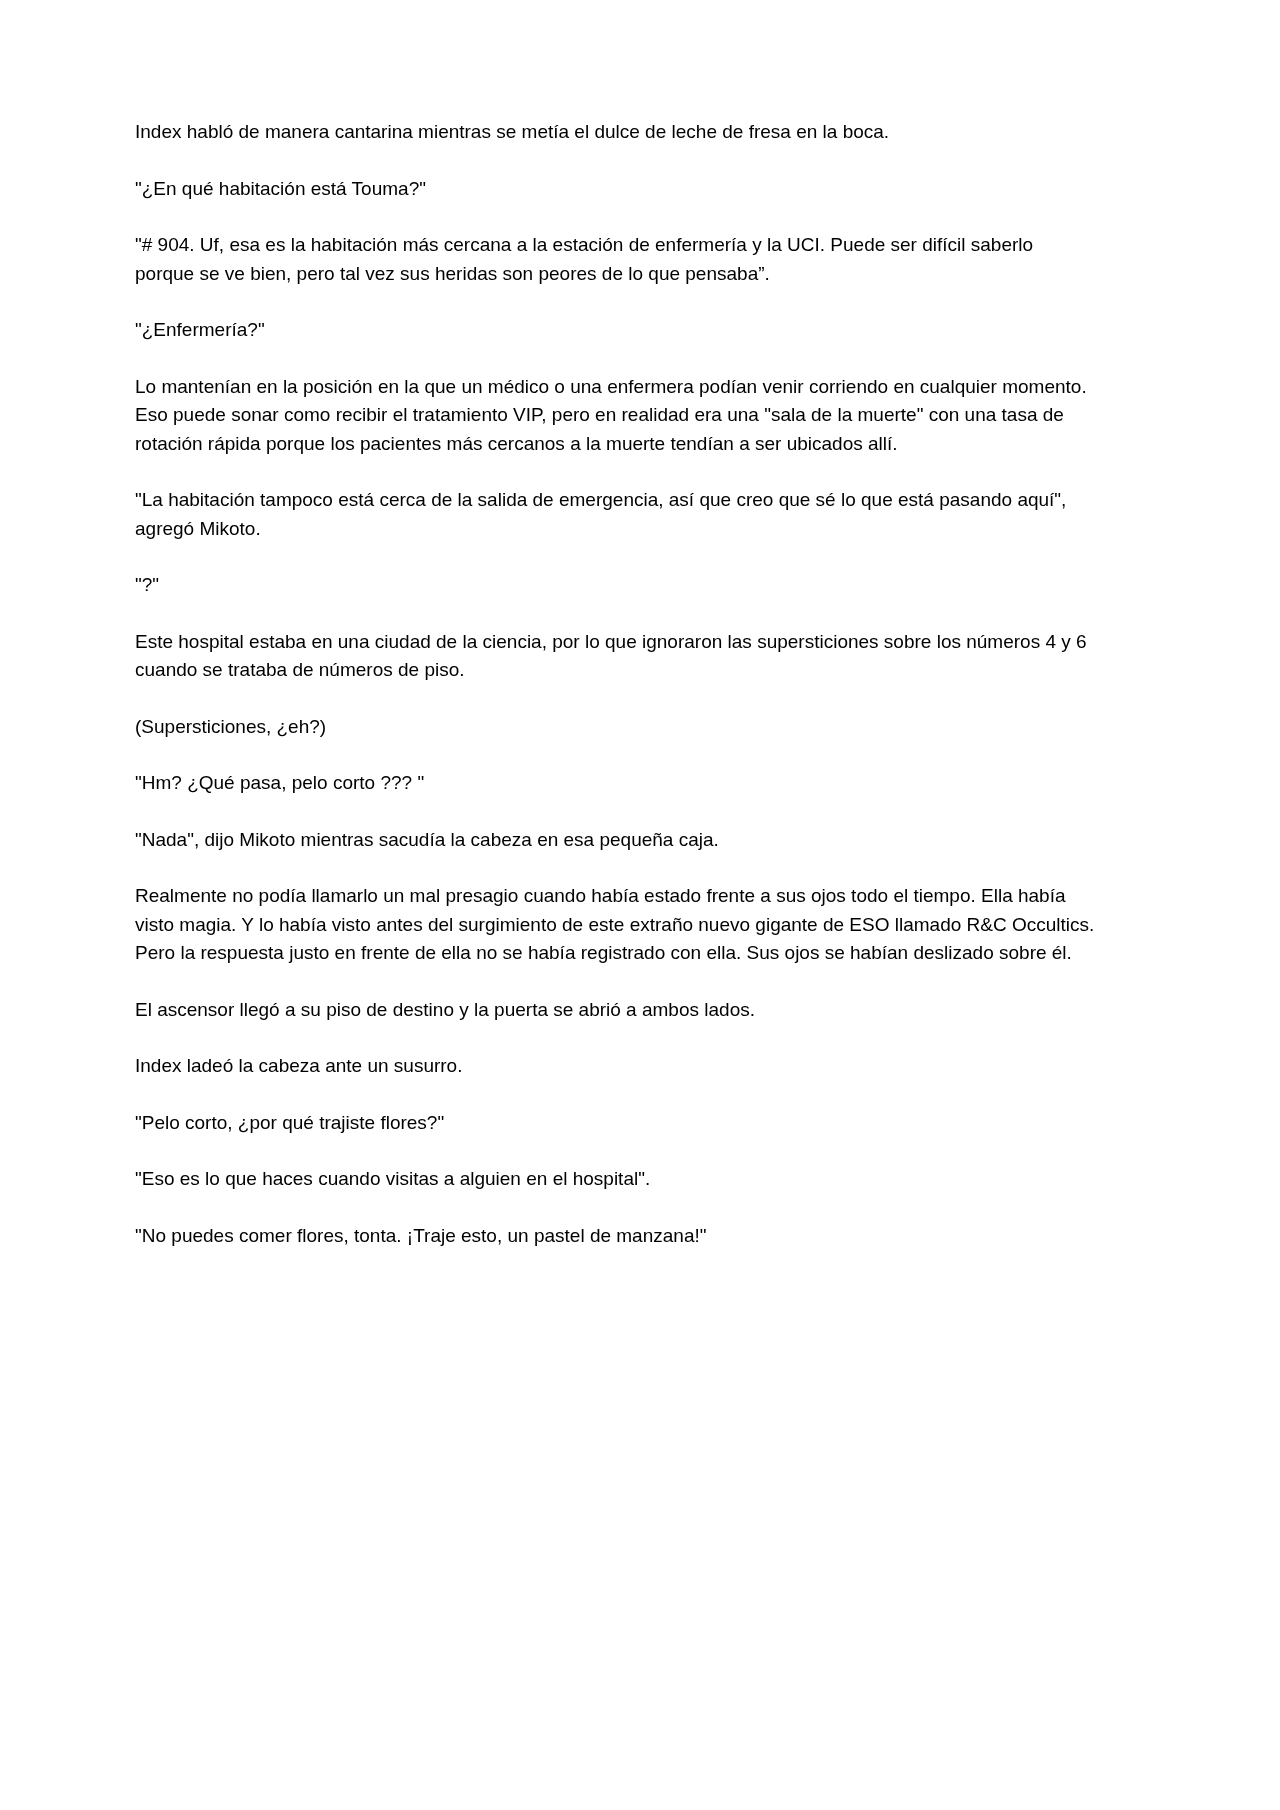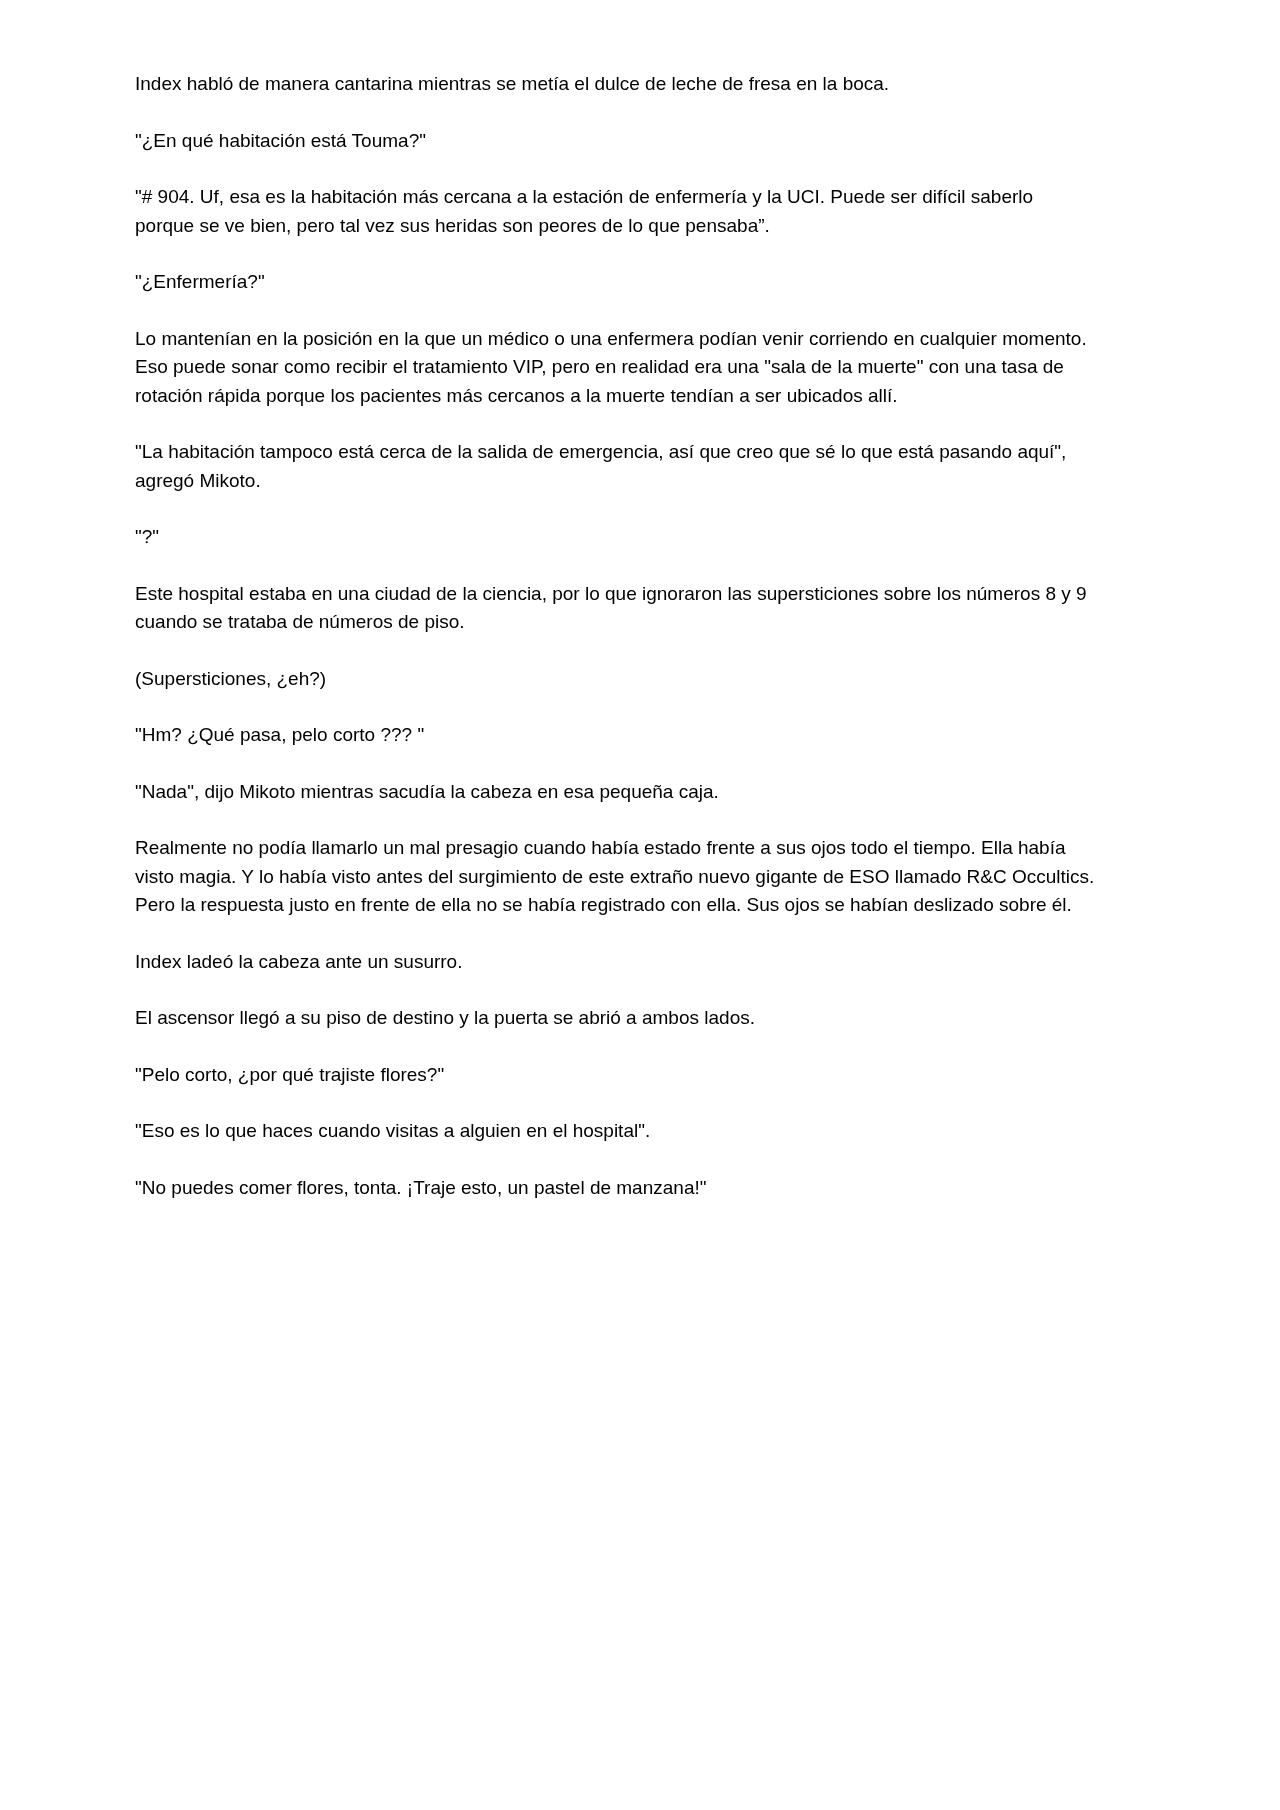"Index habló de manera cantarina" .page { padding: 70px 185px 60px 135px -> 118px 185px 60px 135px }
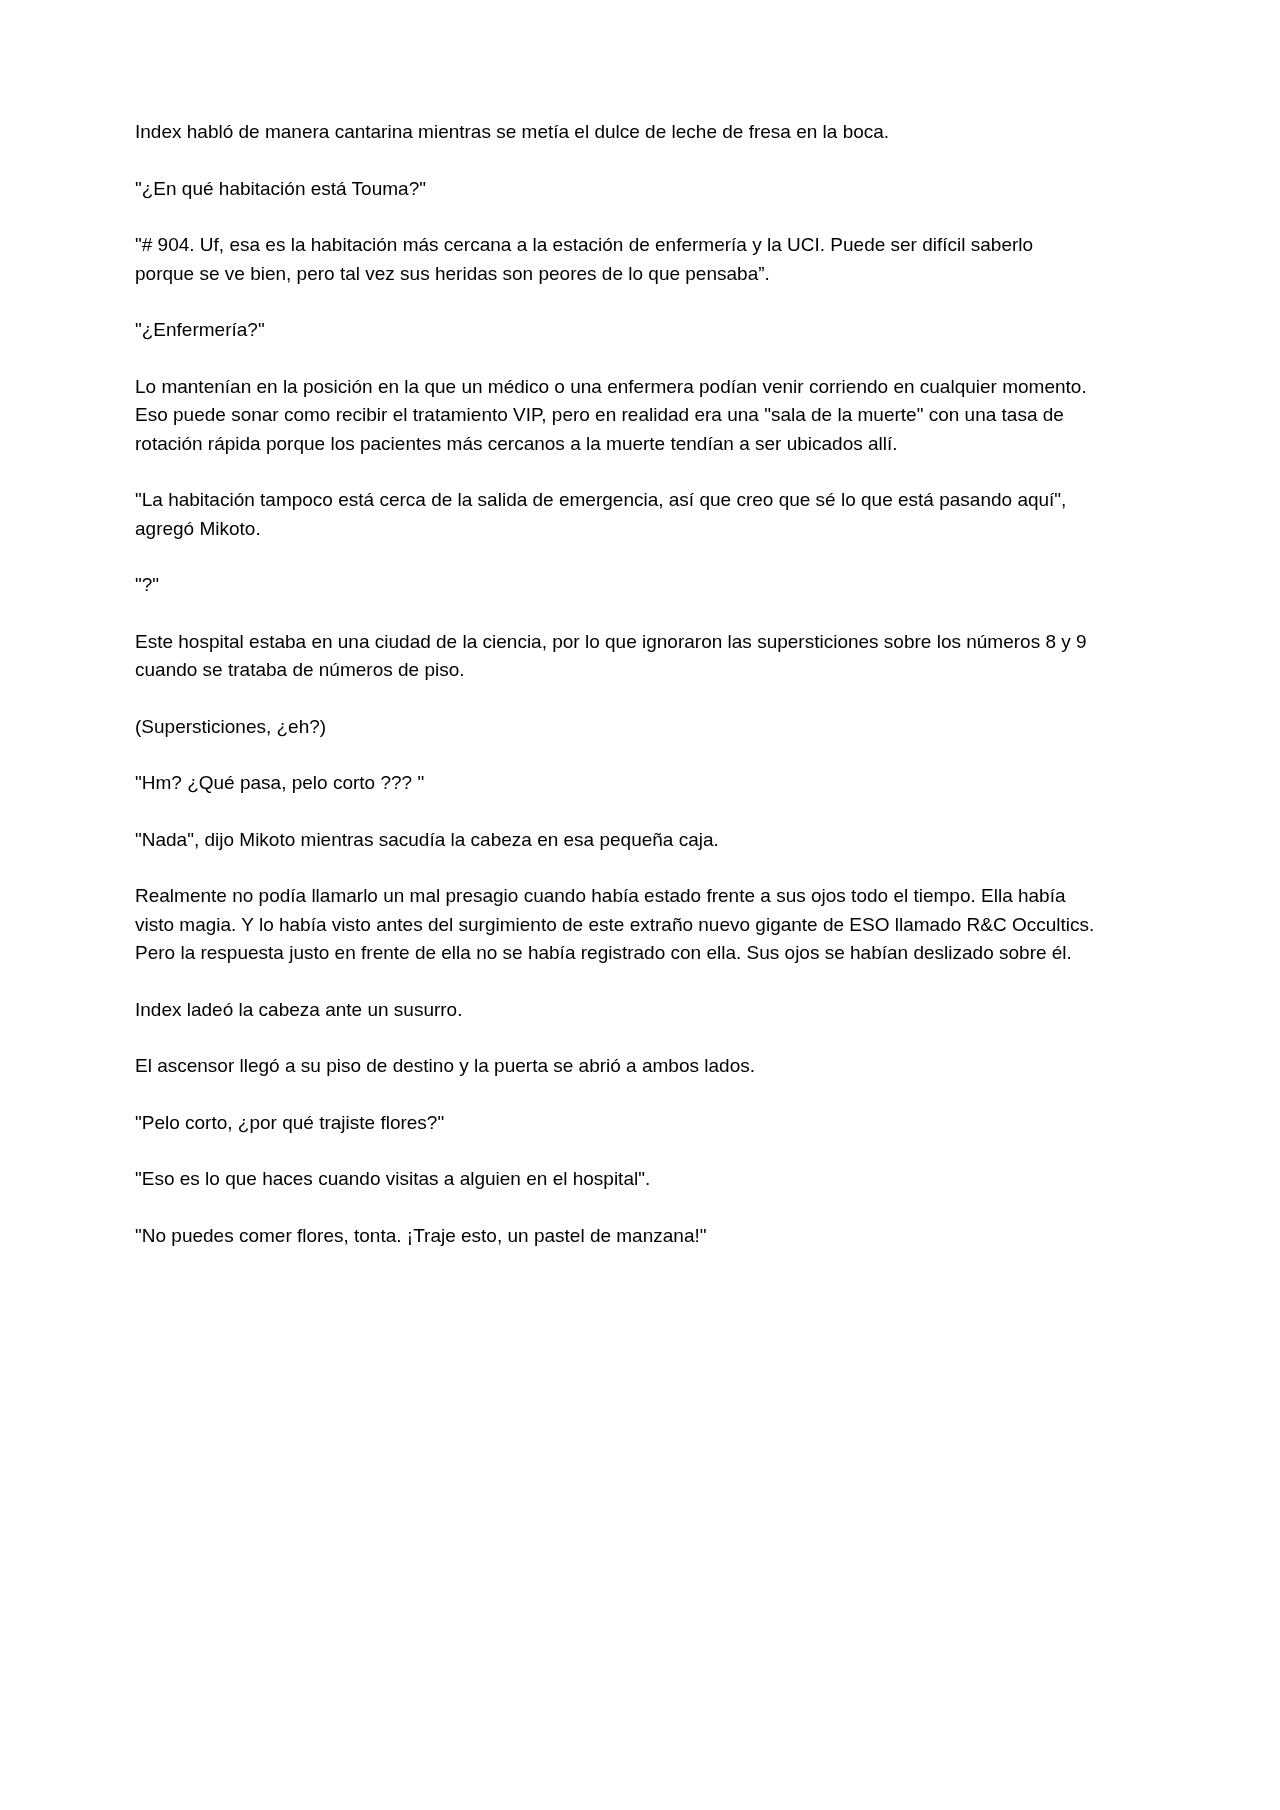"Este hospital estaba en una" p { text: 8 y 9 -> 4 y 6 }
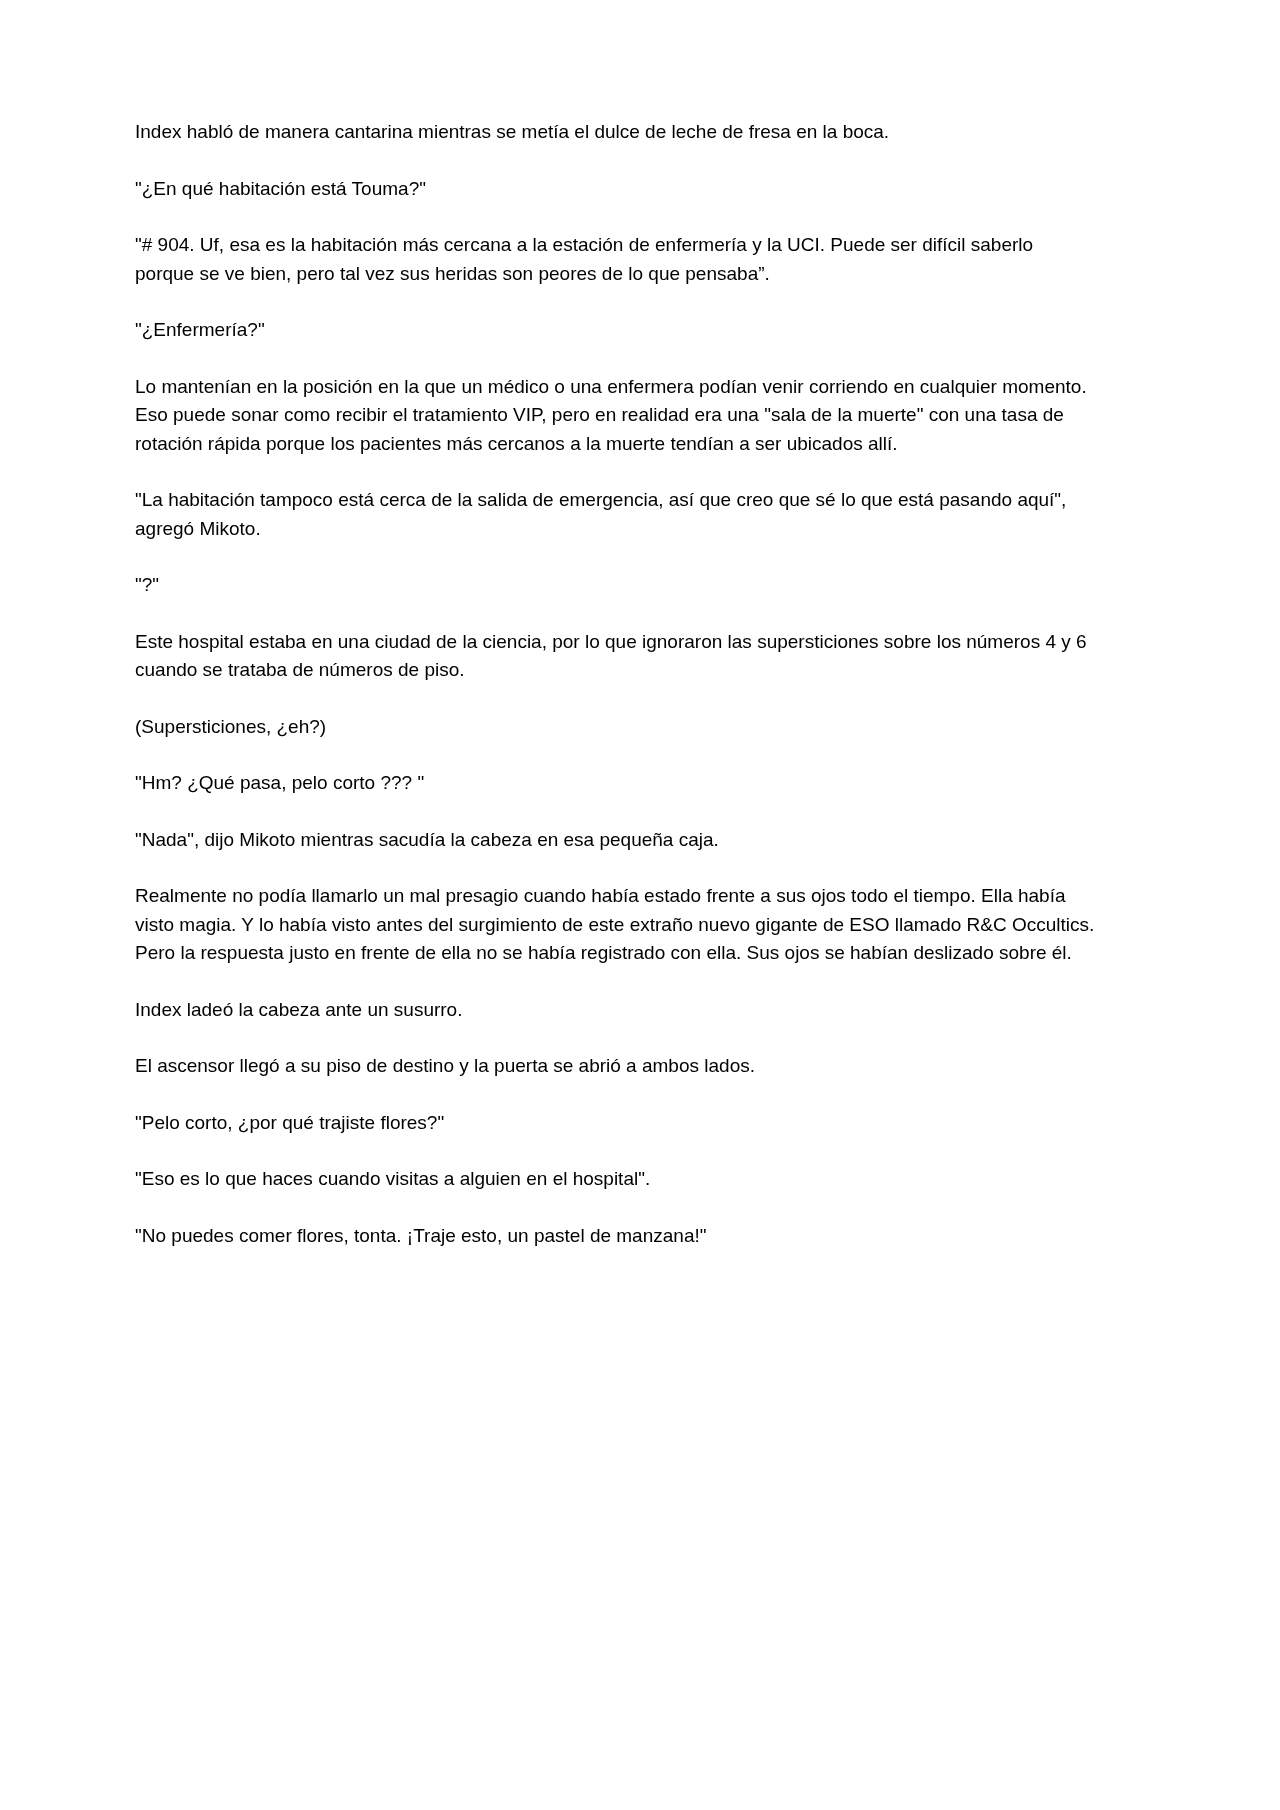"Index ladeó la cabeza ante" p { order: before "El ascensor llegó a su" -> after "El ascensor llegó a su" }
